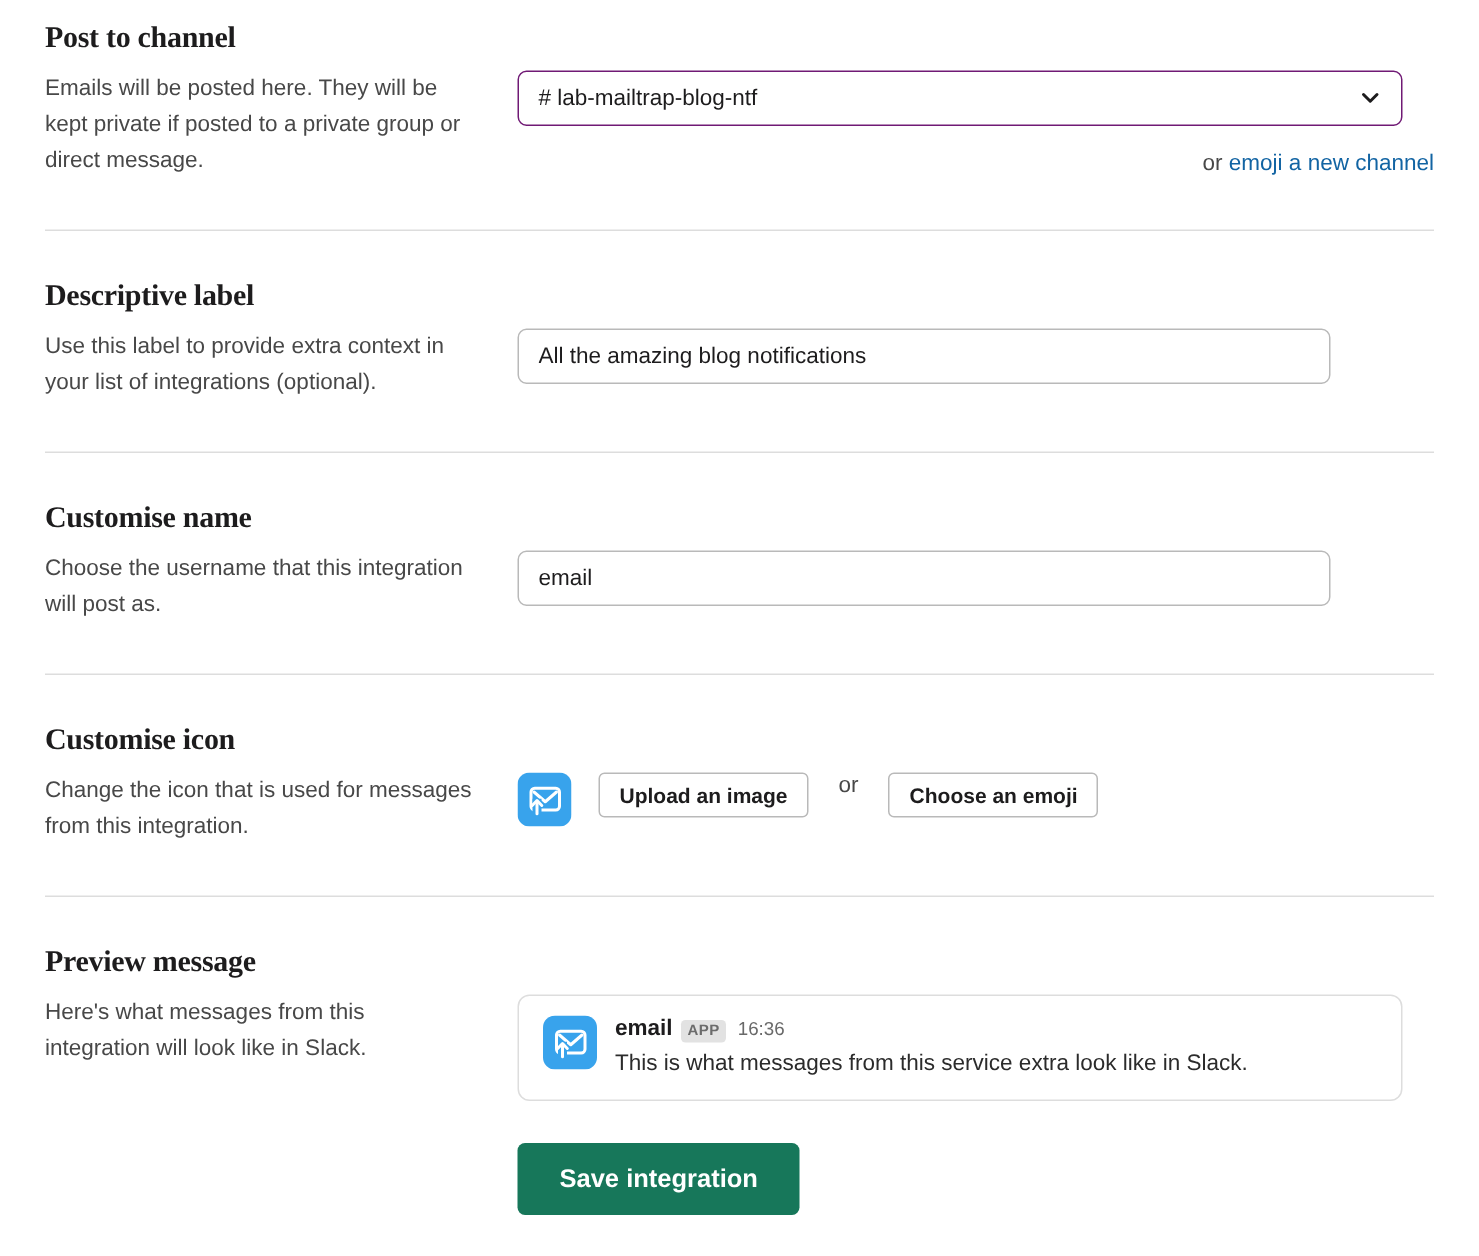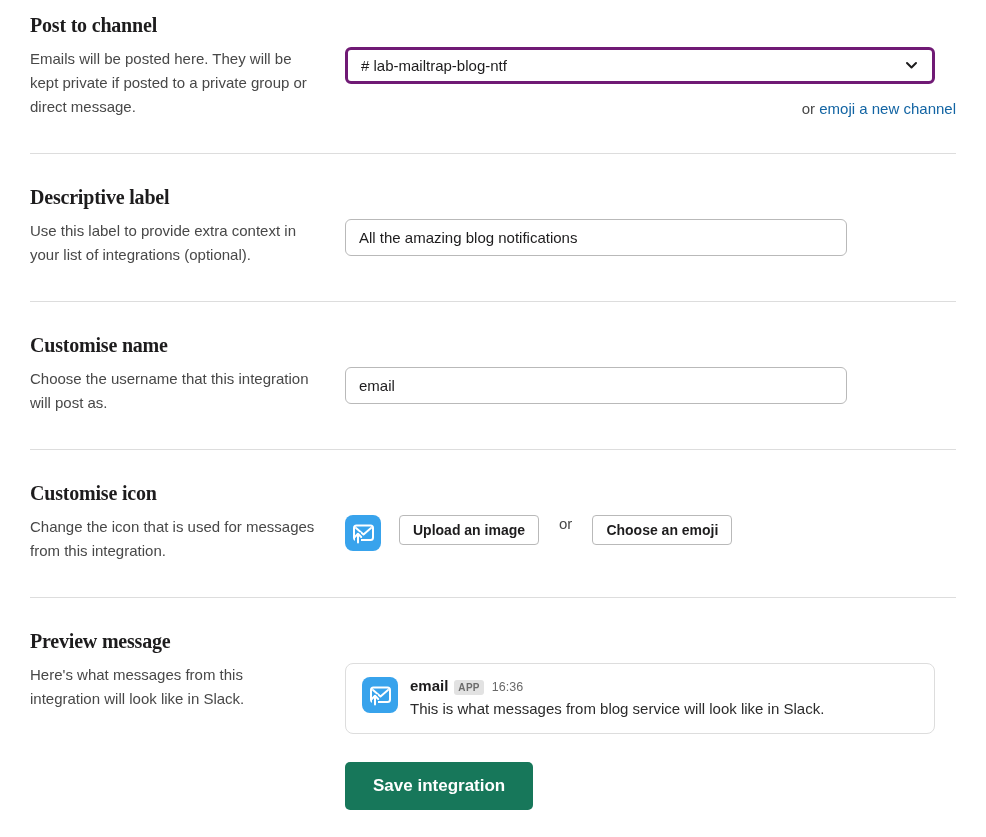"# lab-mailtrap-blog-ntf" .select-box { border: 3px solid #701a75 -> 1px solid #701a75 }
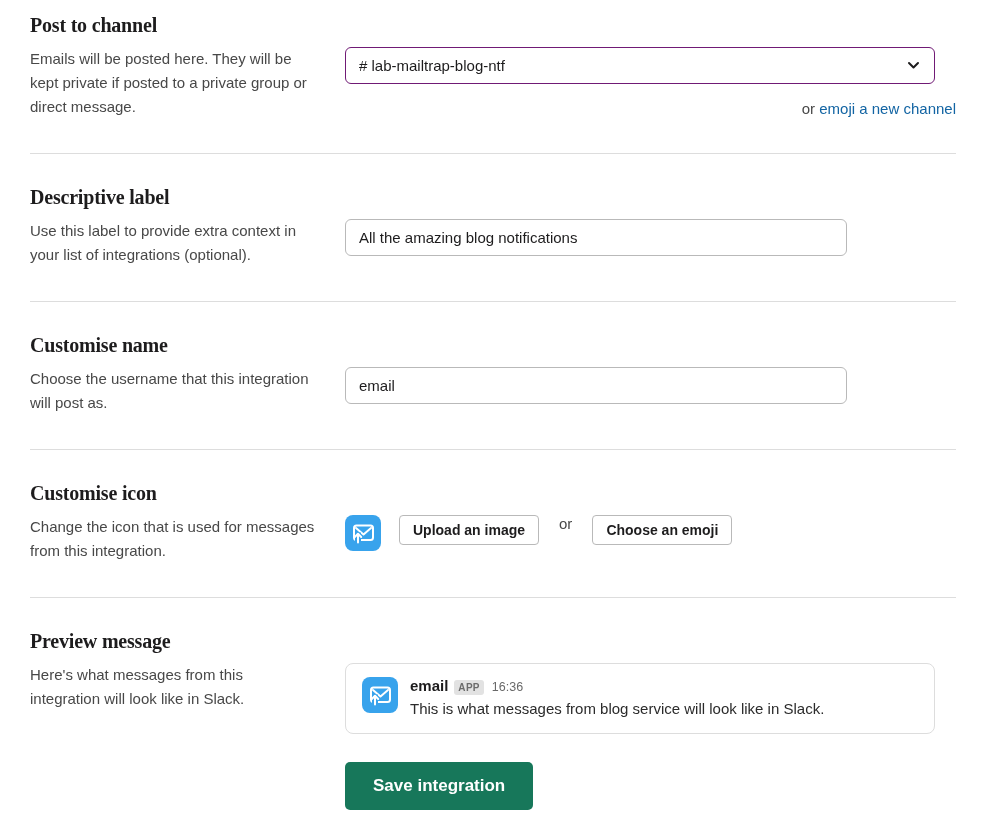"All the amazing blog notifications" input.text-input { width: 502px -> 542px }
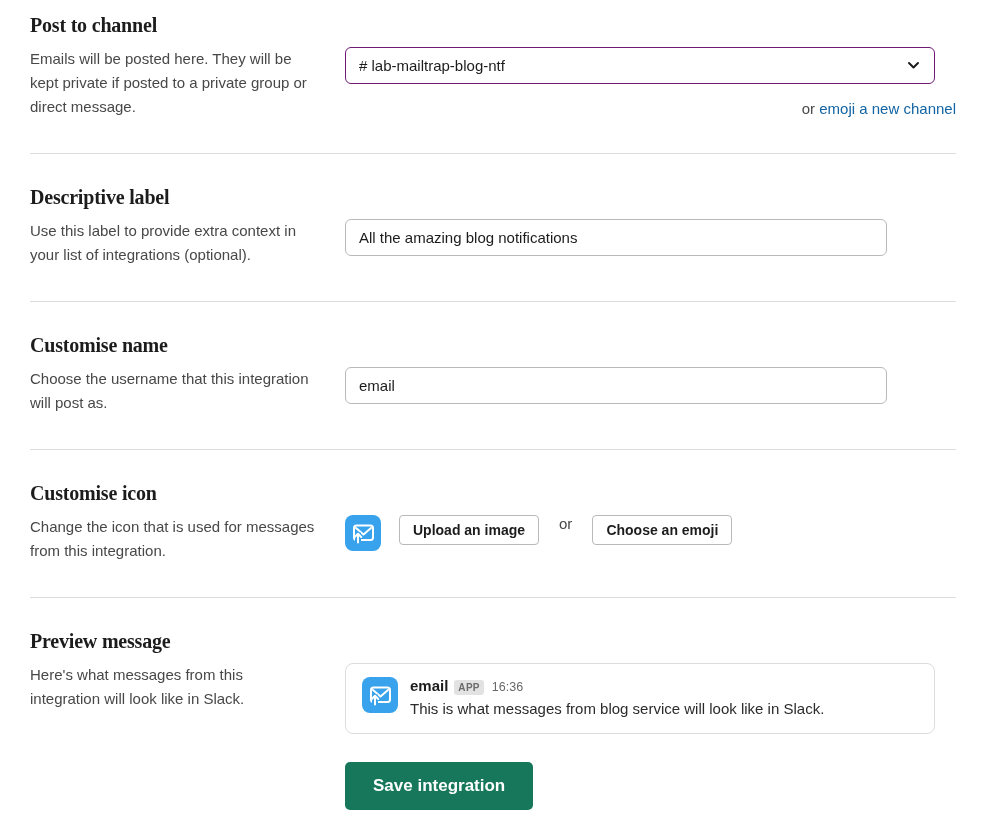"This is what messages from" div.preview-text { text: blog service will -> this service extra }
